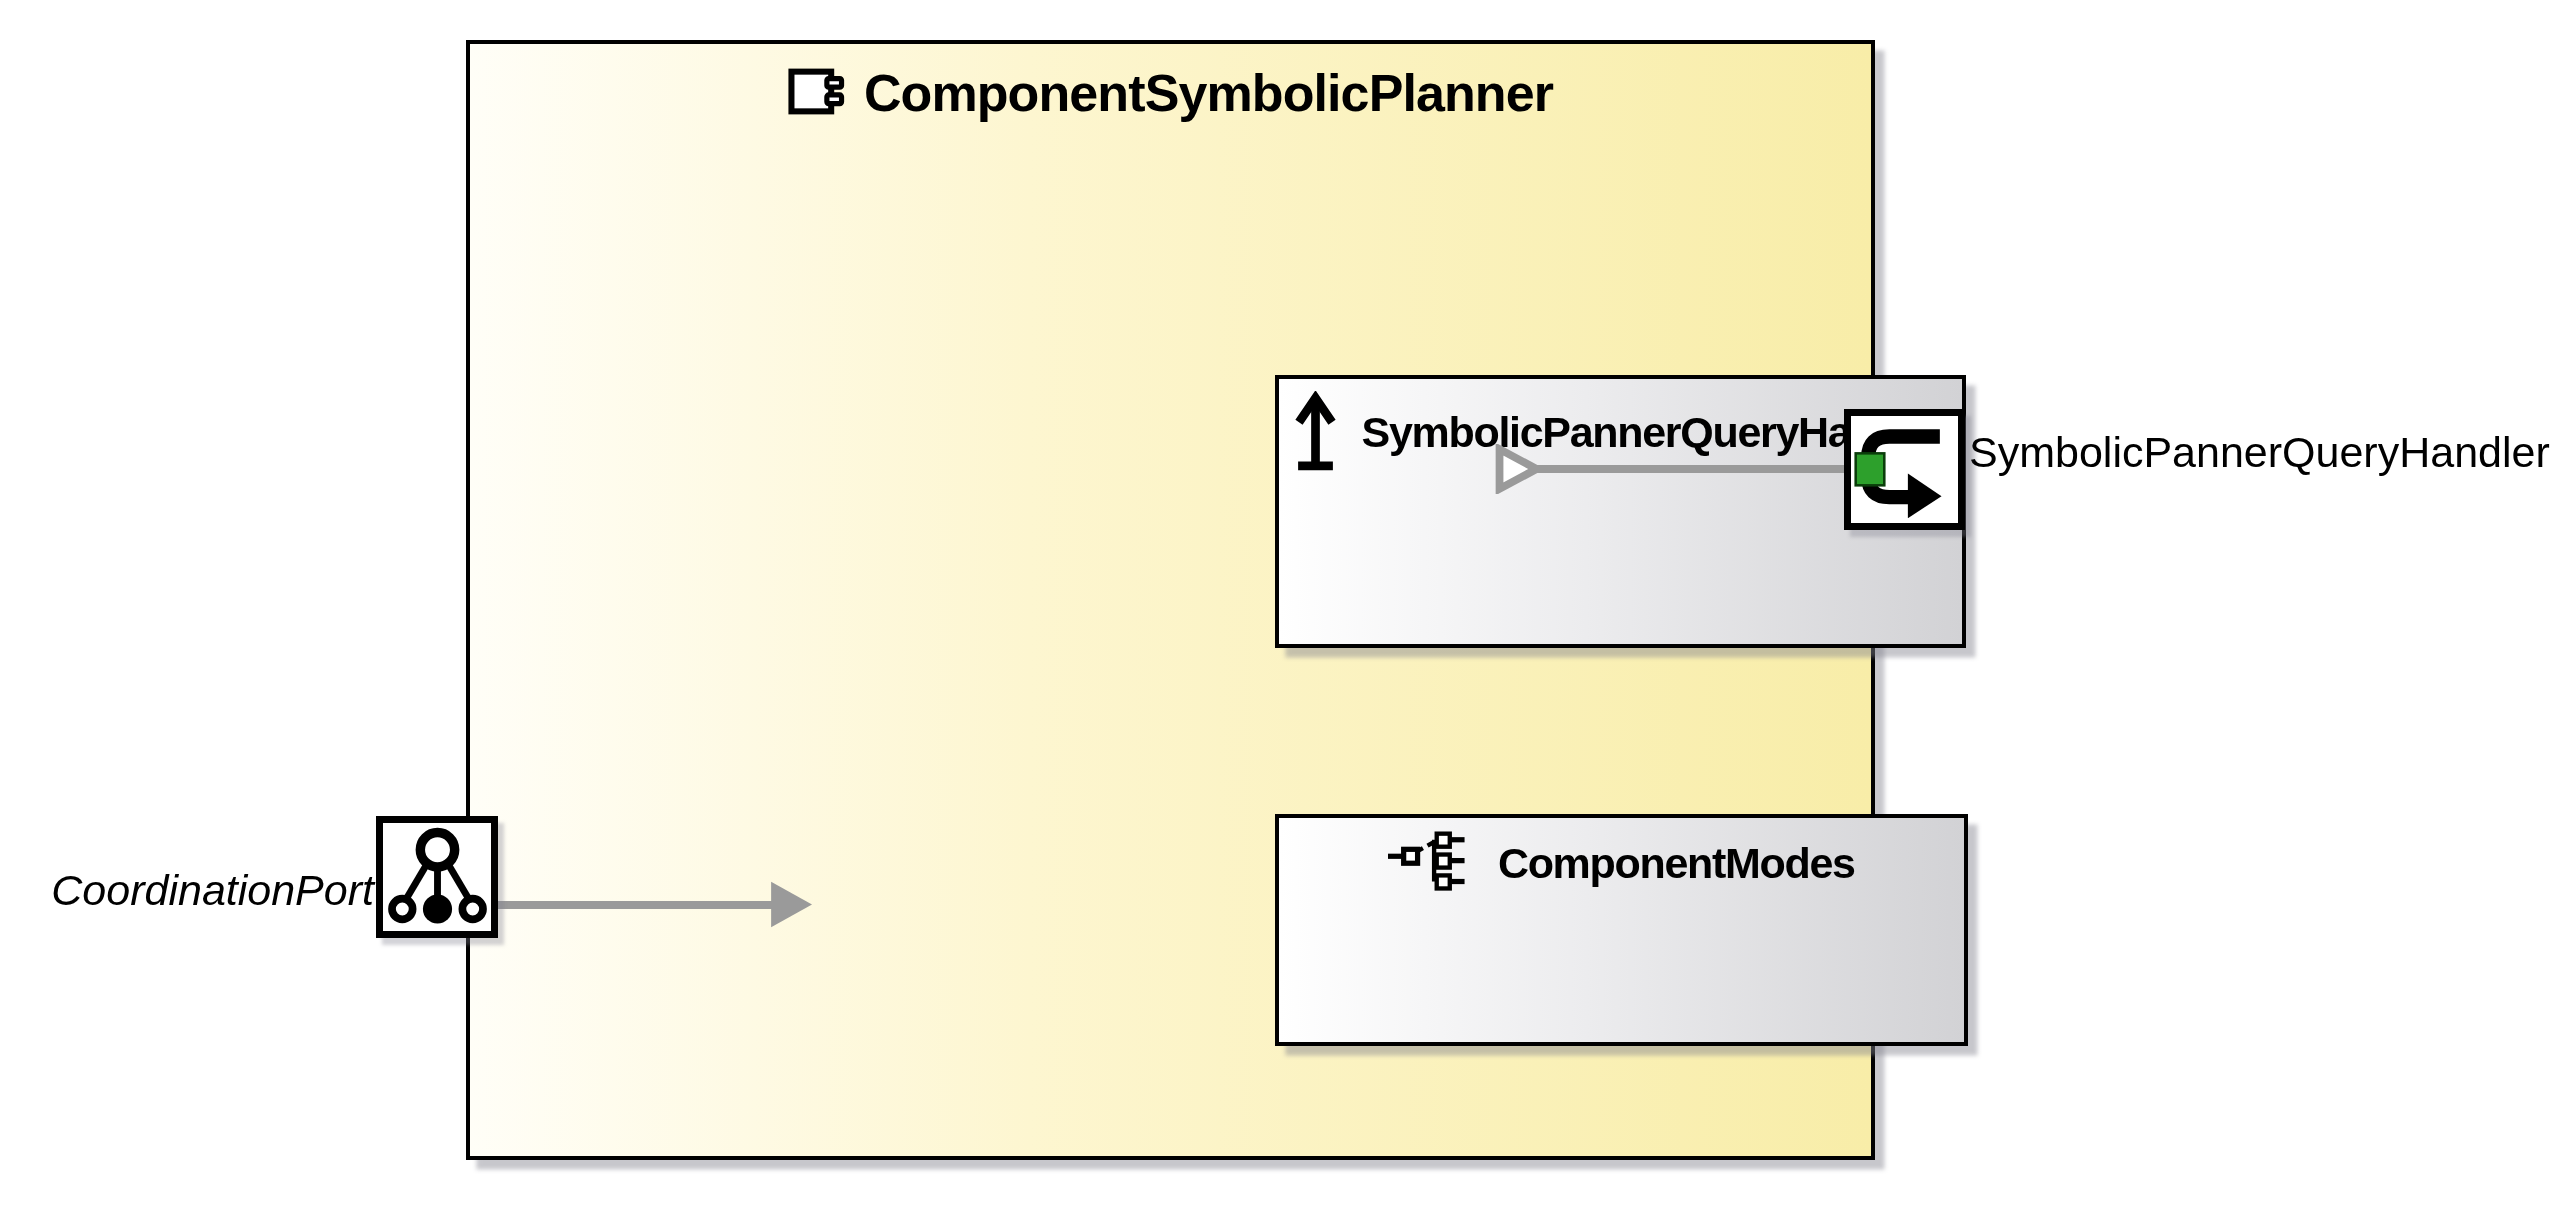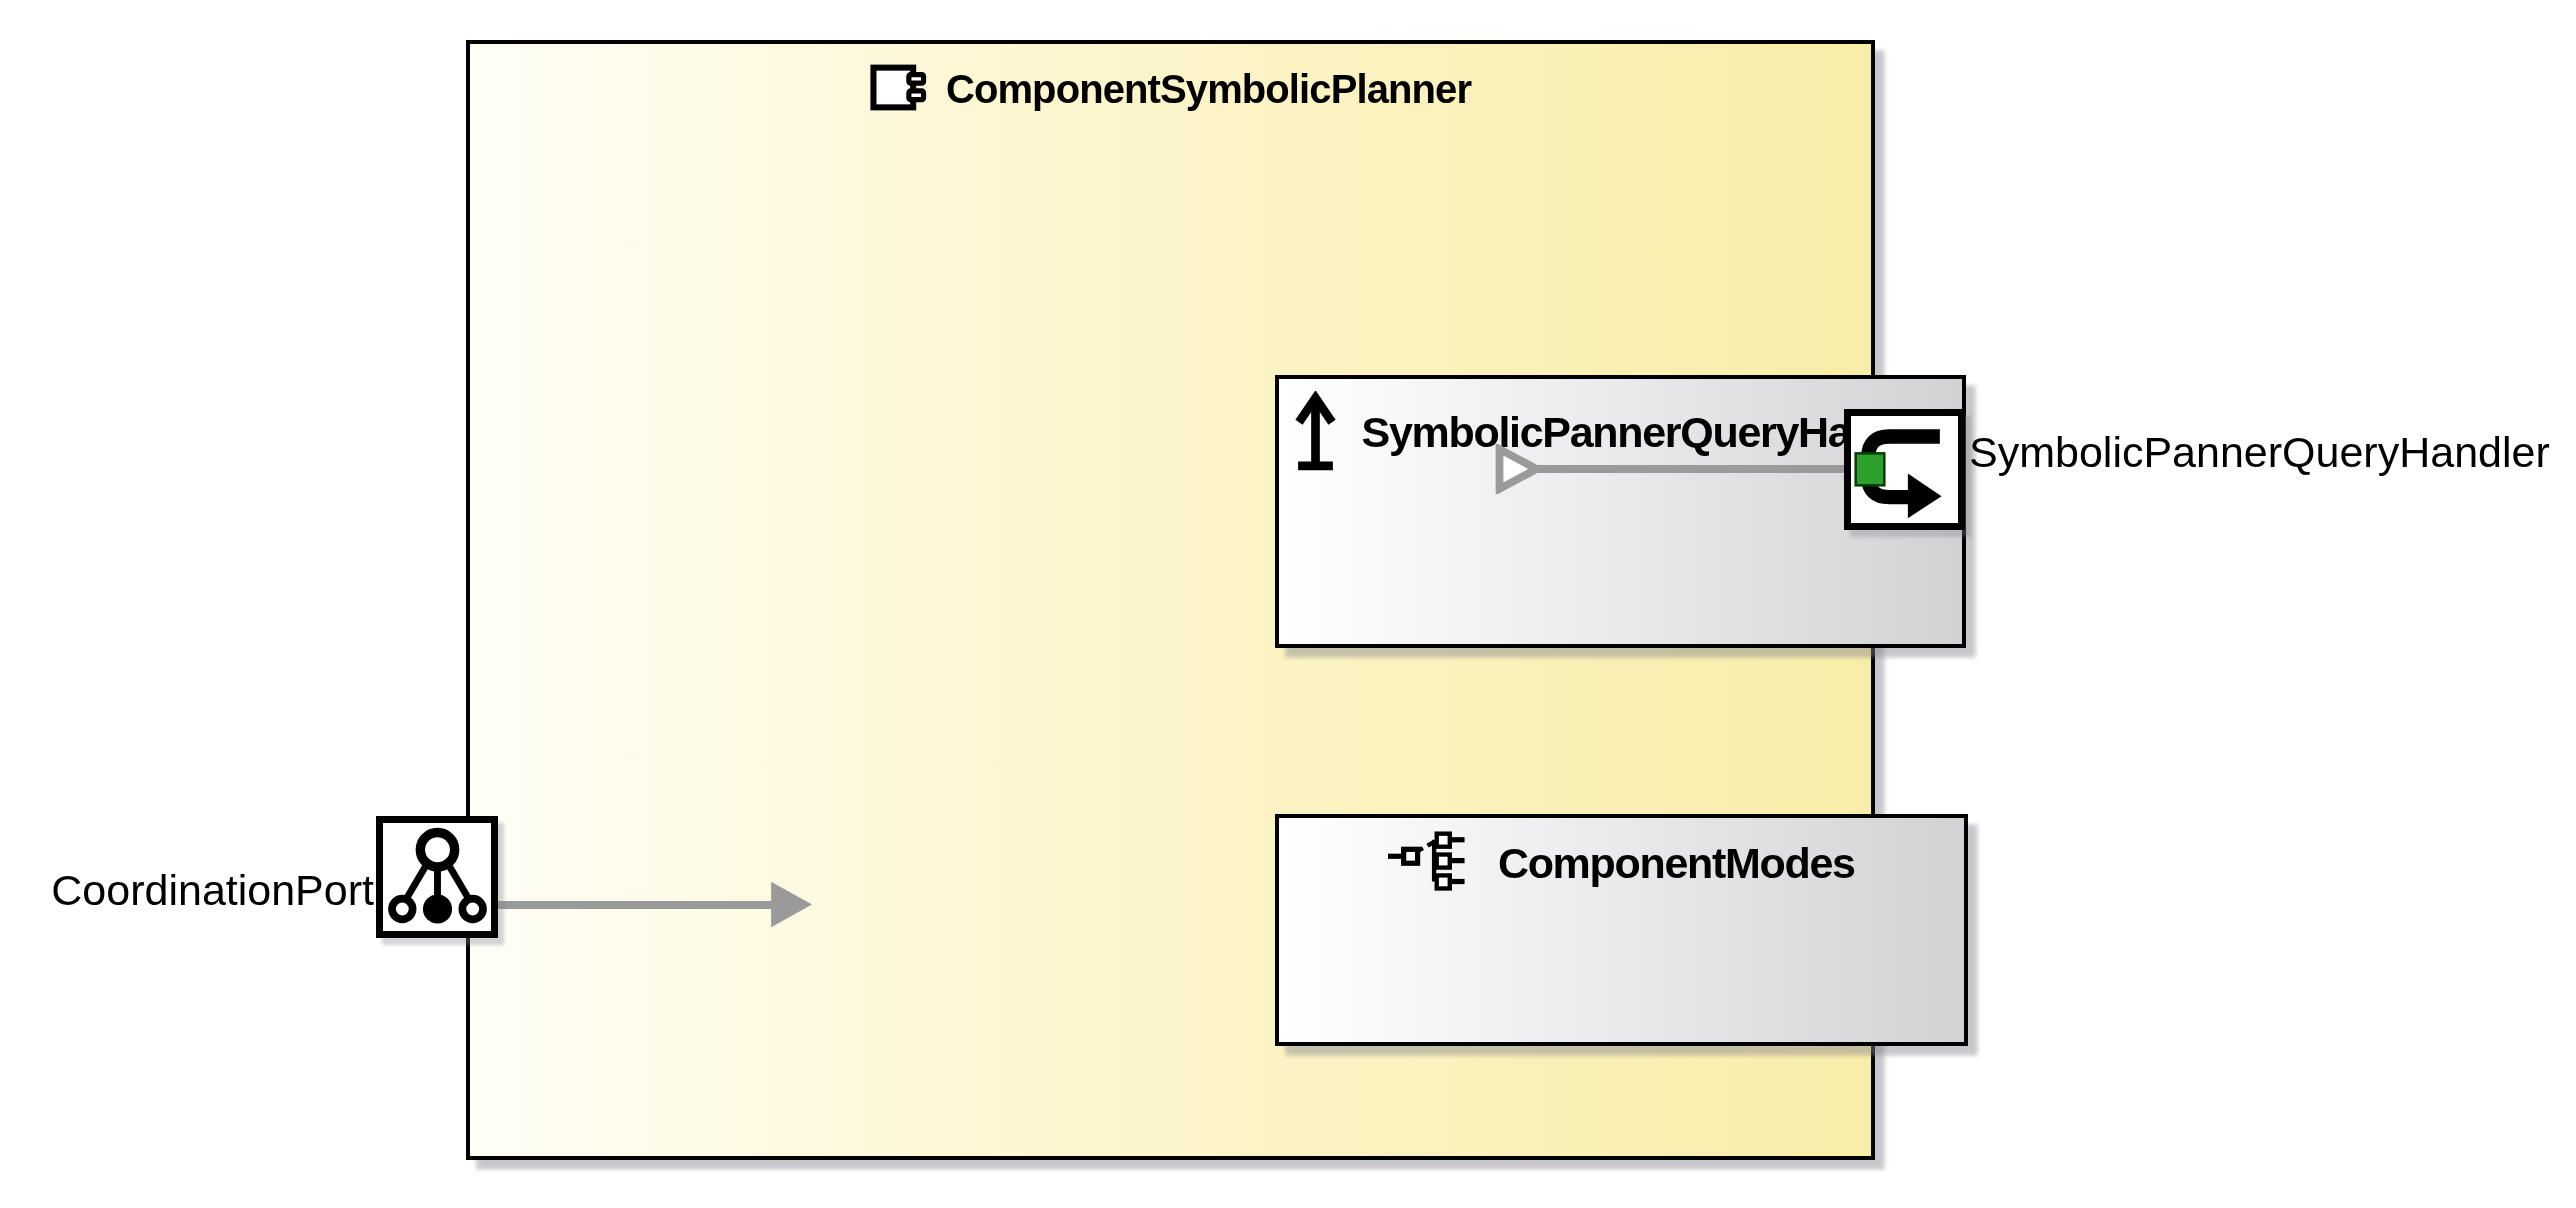"ComponentSymbolicPlanner" .big-title .txt { font-size: 40px -> 52px }
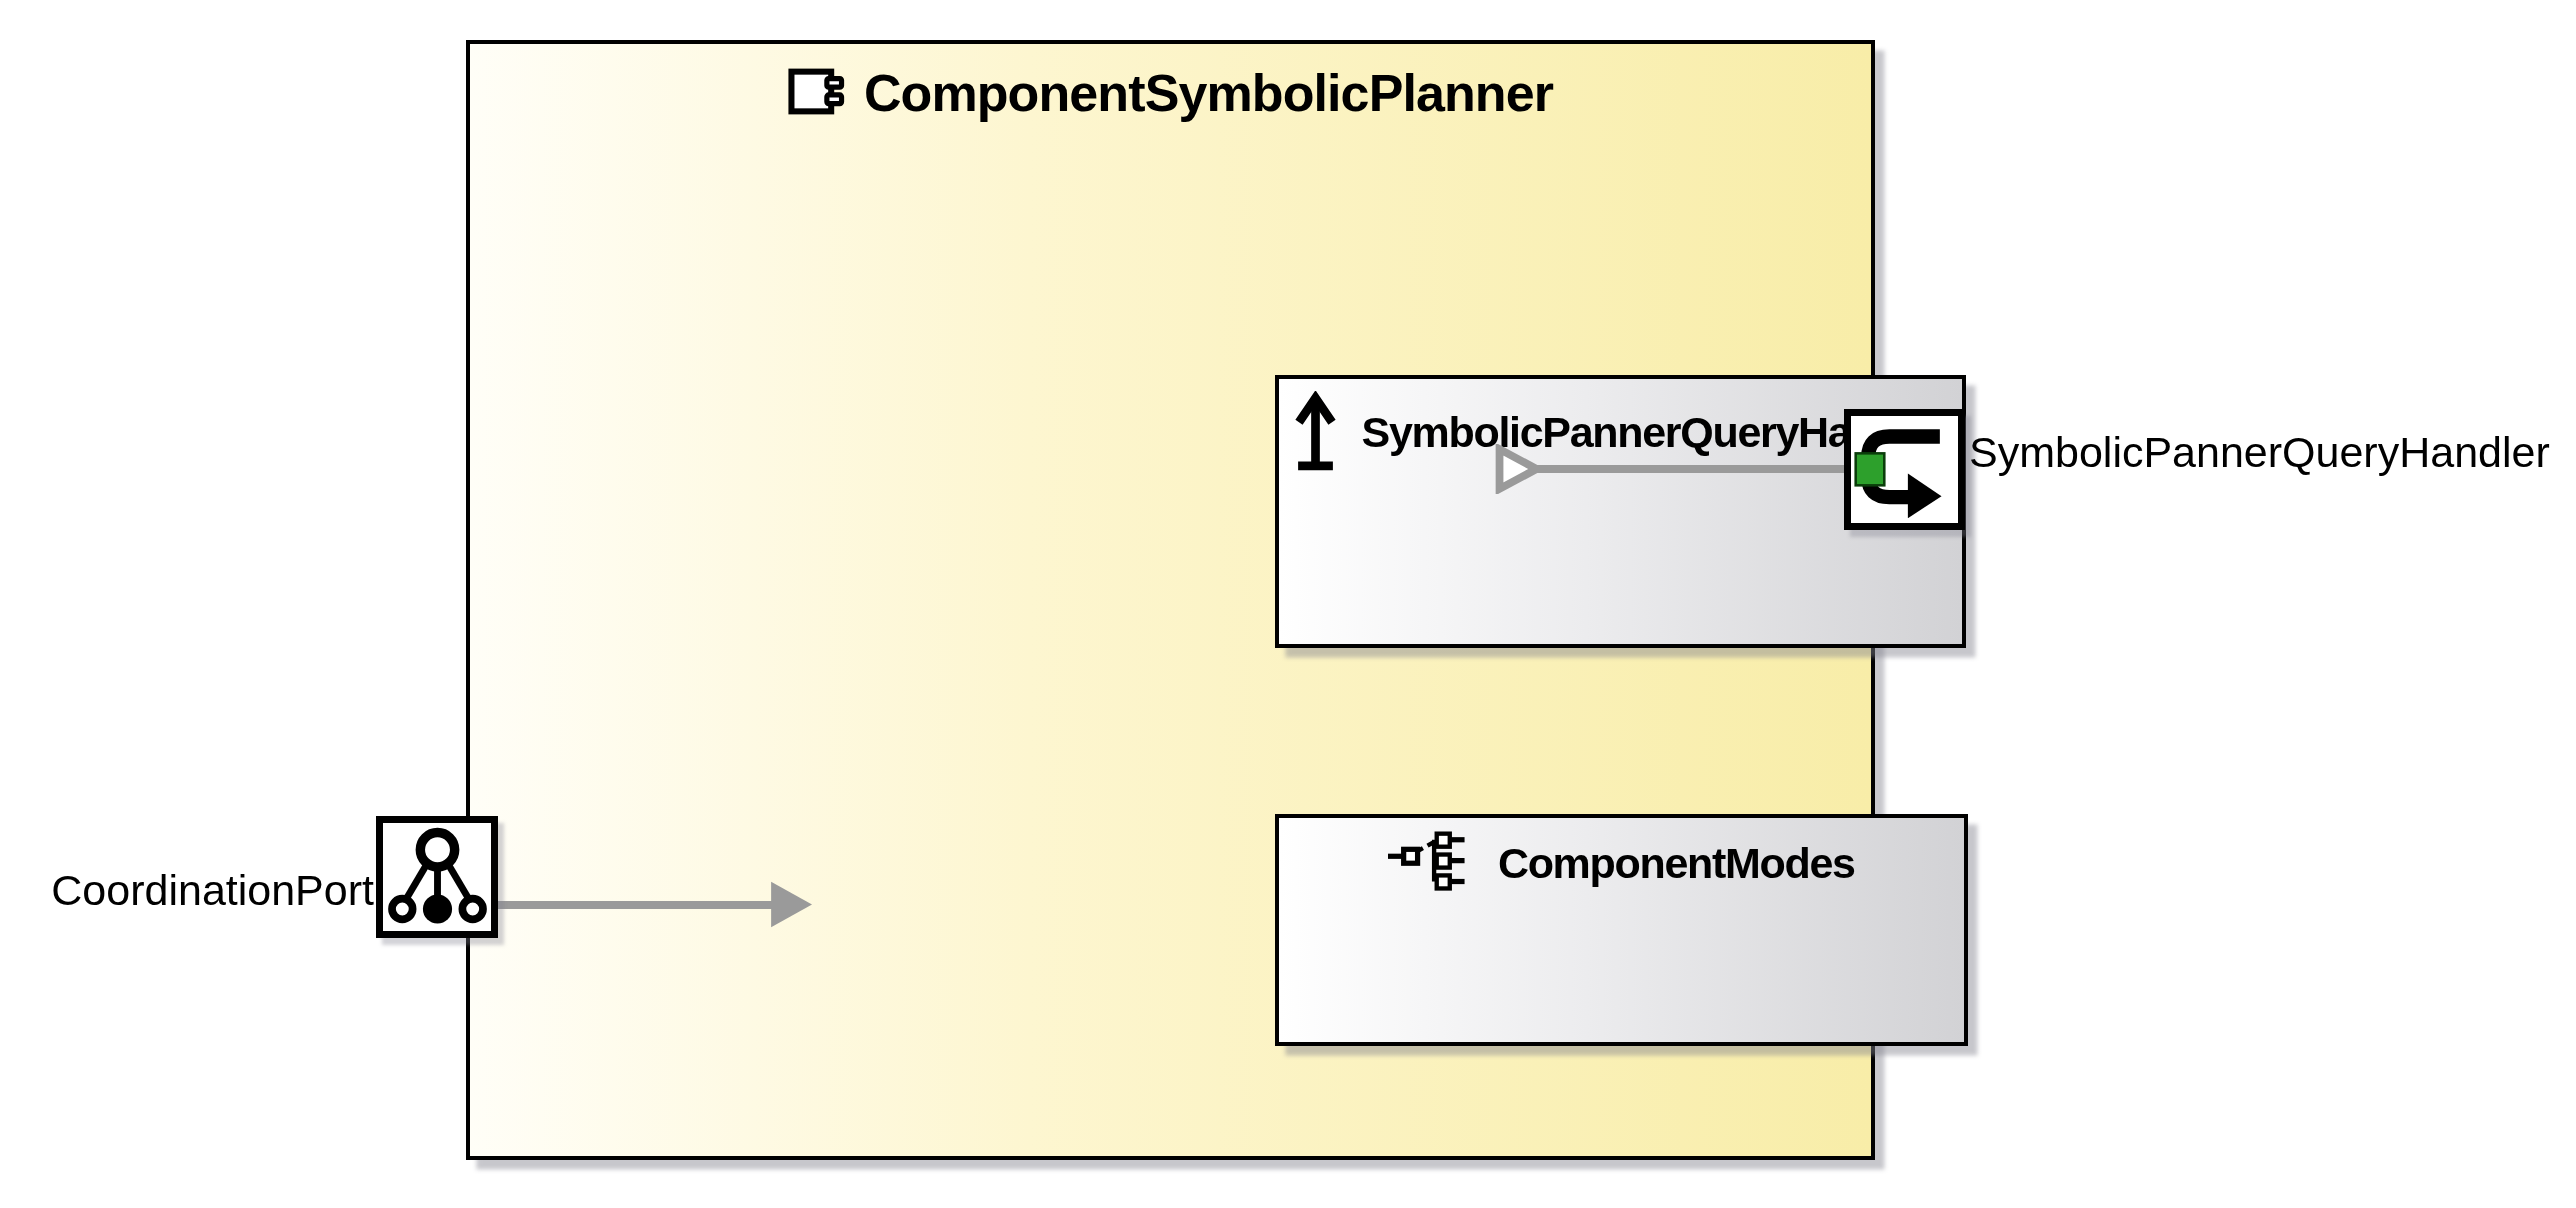"CoordinationPort" .label-left { font-style: none -> italic }
